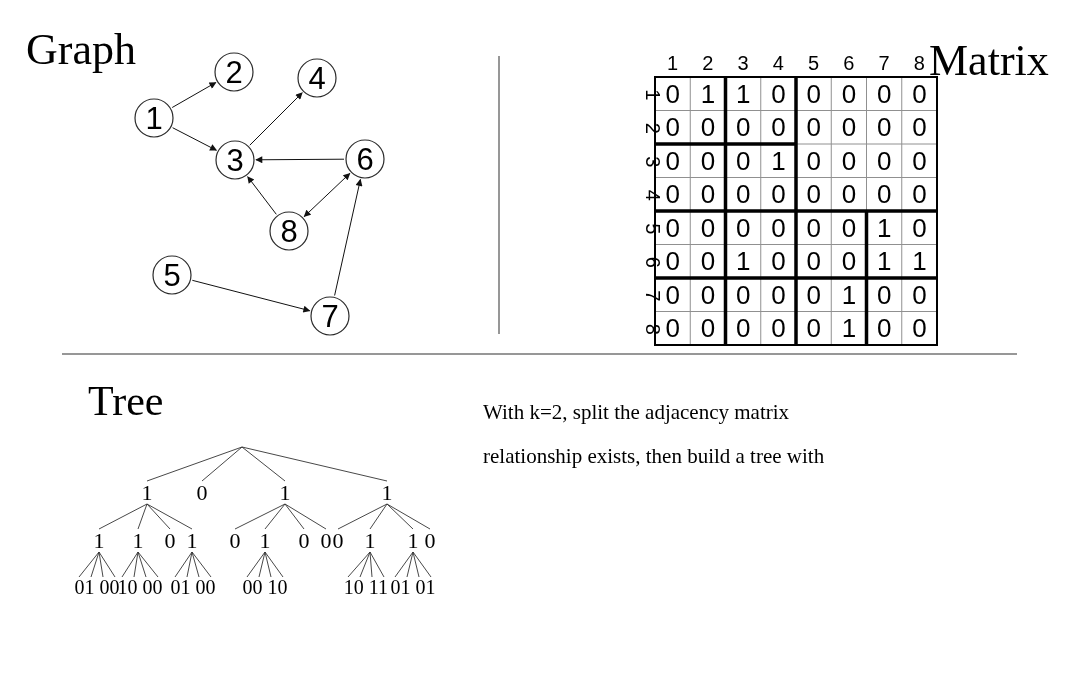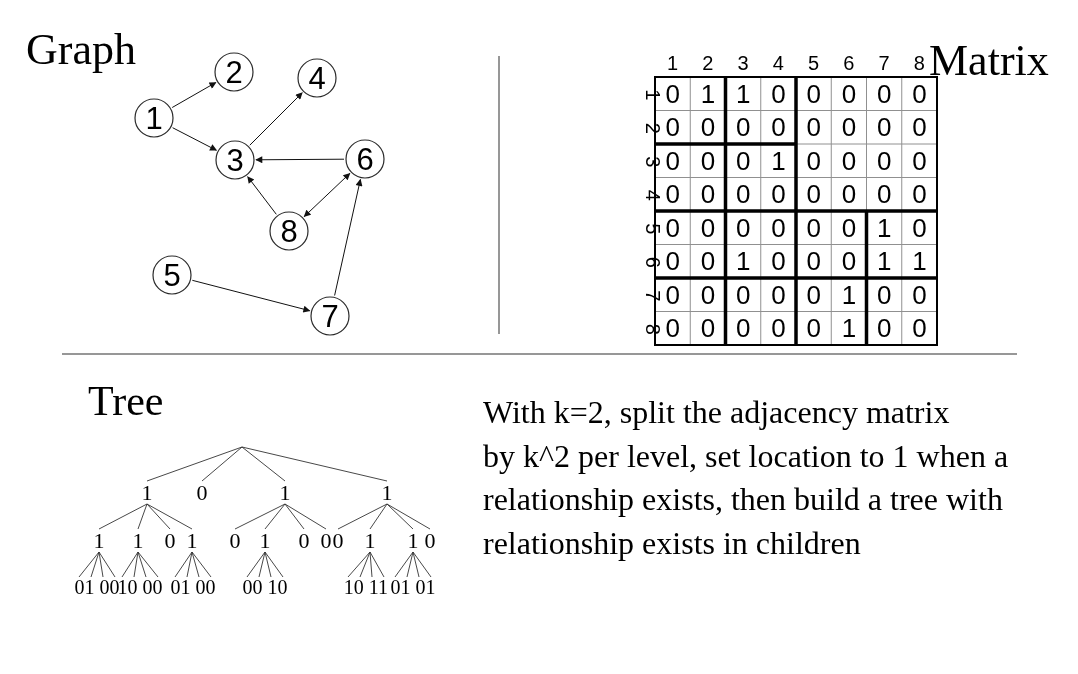"With k=2, split the adjacency" #description { font-size: 32px -> 21px }
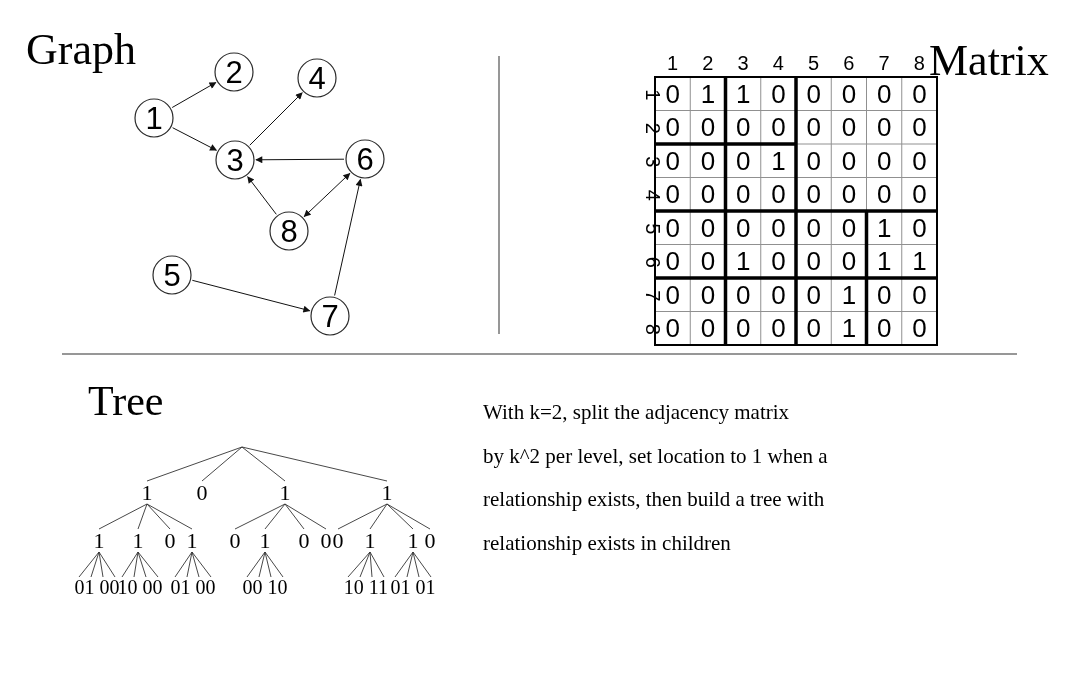"by k^2 per level, set" div { html: <div>by k^2 per level, set location to 1 when a</div> -> none }
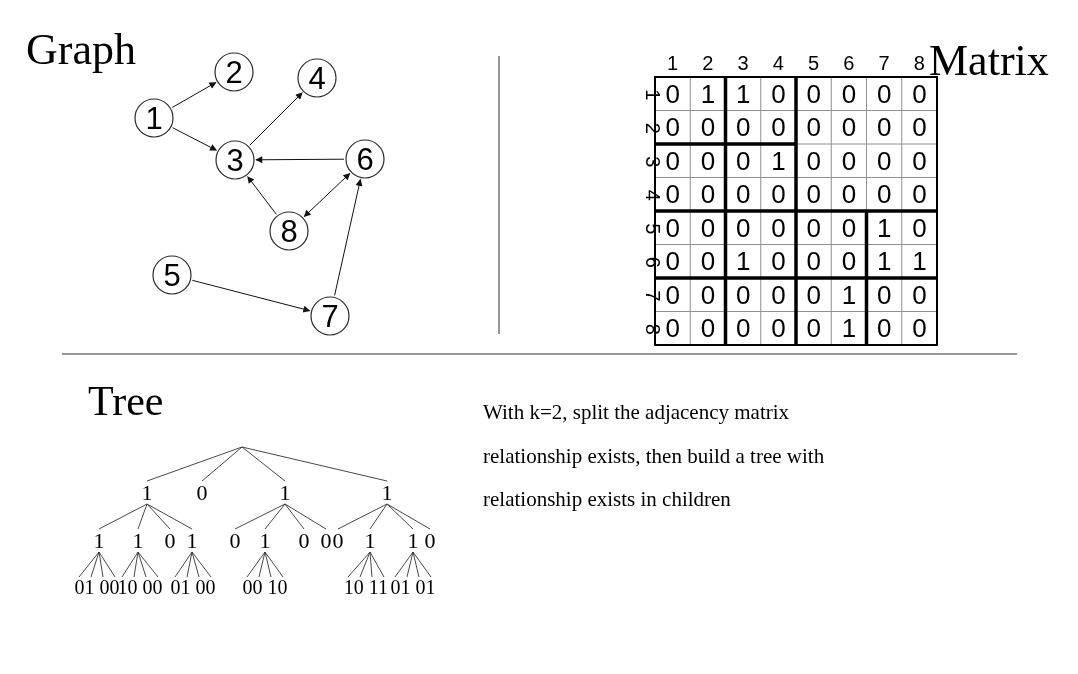"relationship exists in children" div { html: <div>relationship exists in children</div> -> none }
